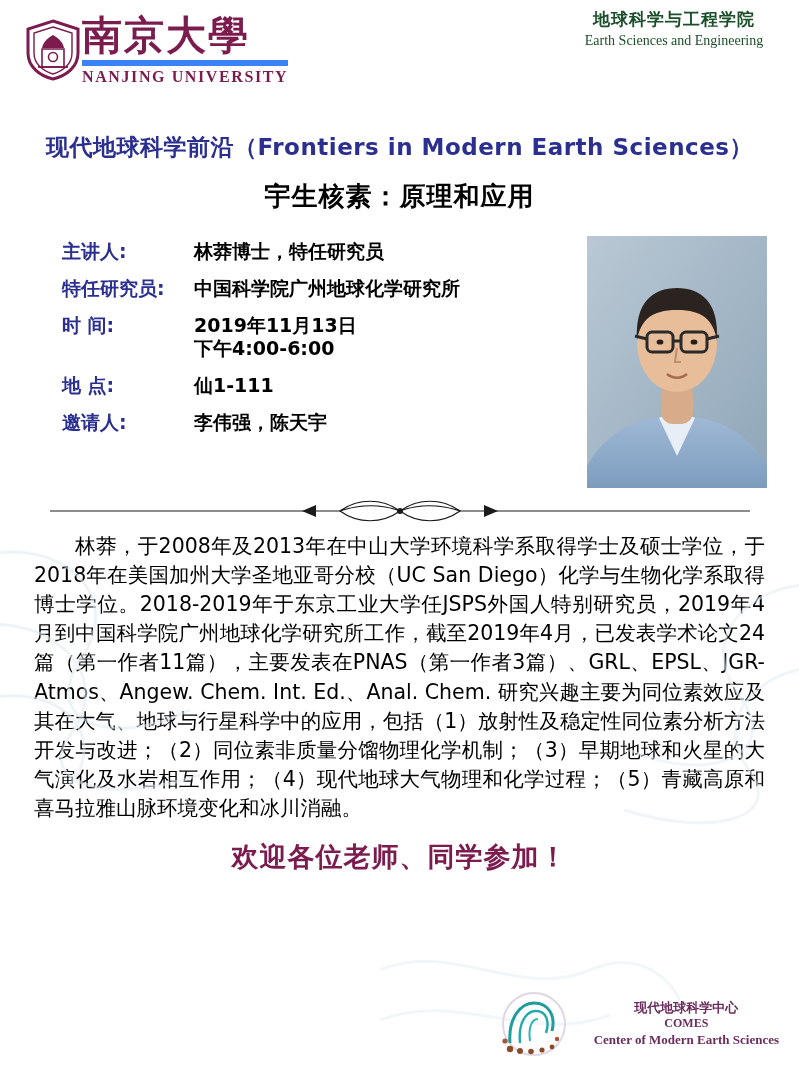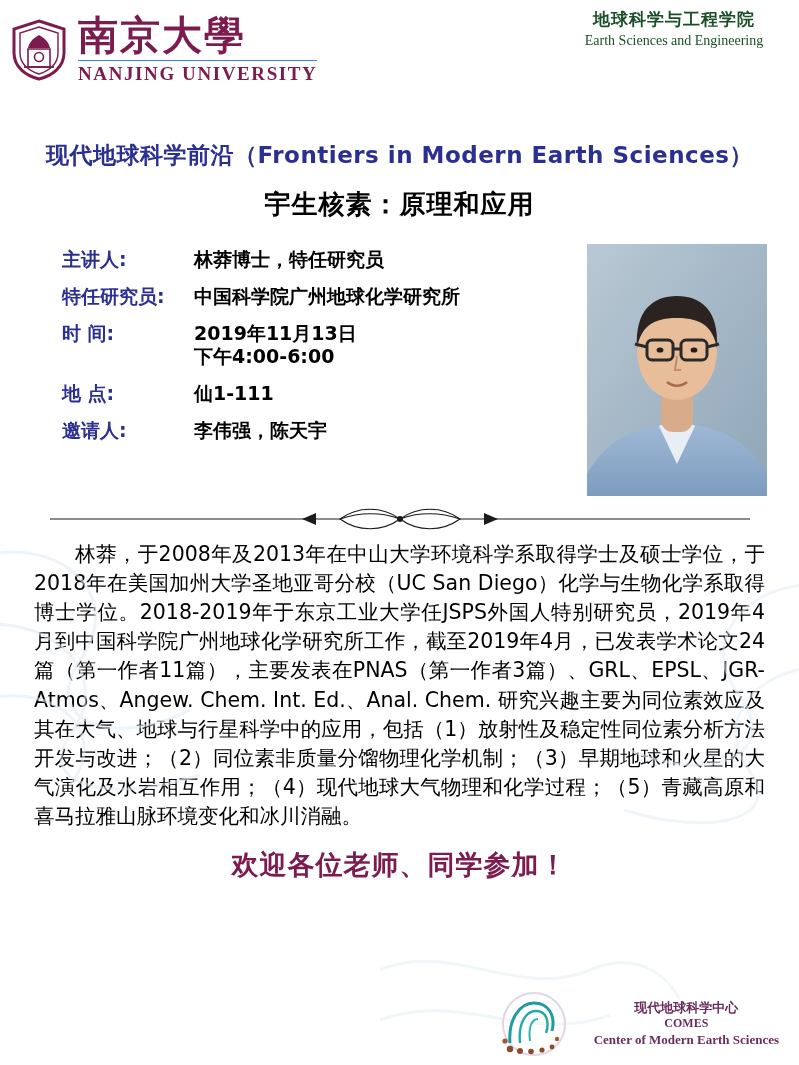"南京大學" .nju-logo { gap: 10px -> none; left: 10px -> 24px }
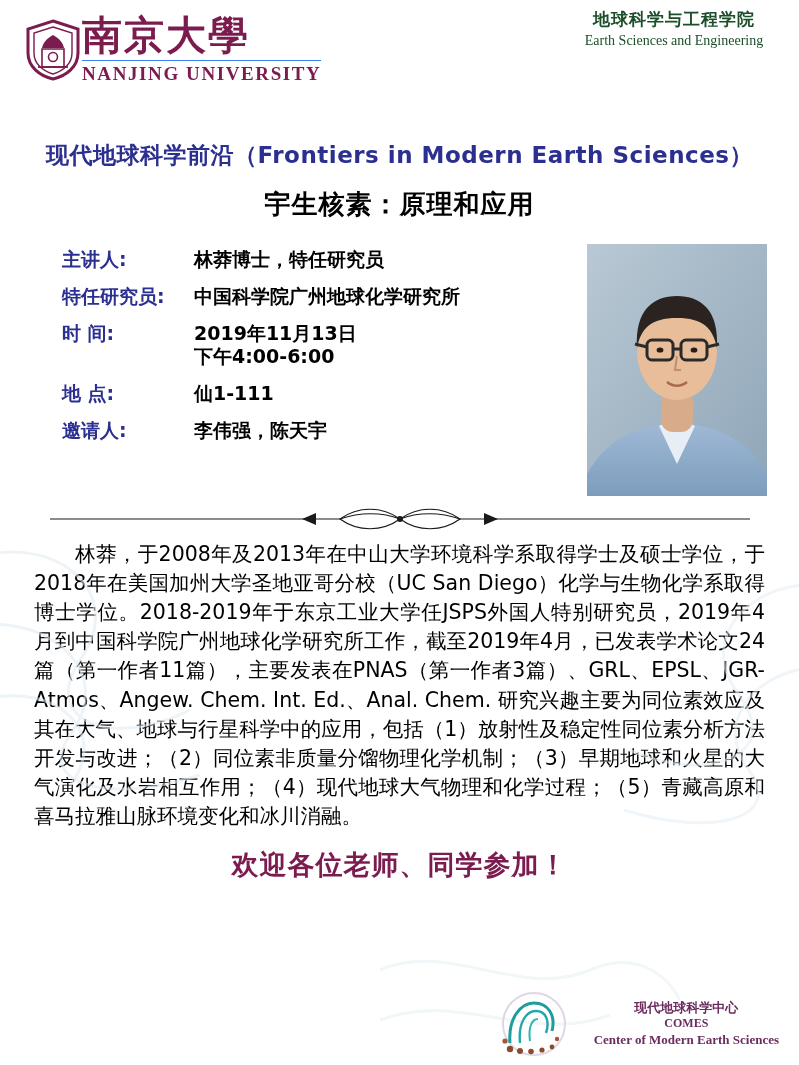"NANJING UNIVERSITY" .nju-en { border-top: 1px solid #3b82f6 -> 6px solid #3b82f6; font-size: 19px -> 16px }
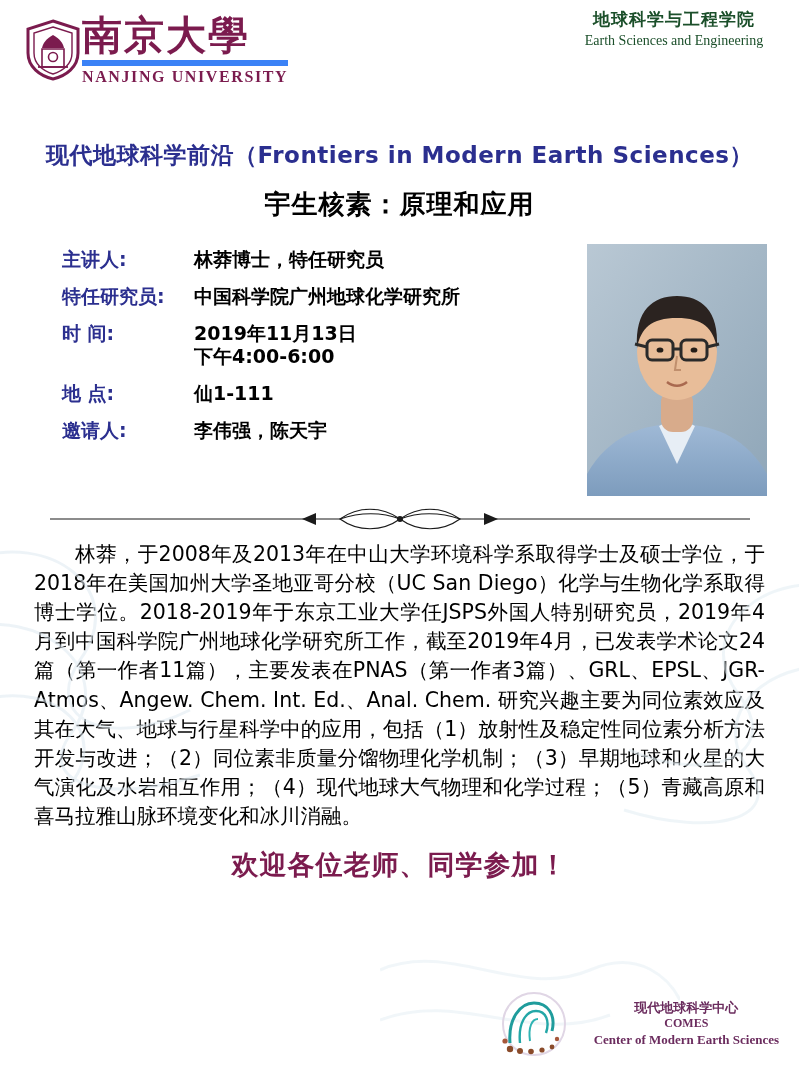"现代地球科学前沿（Frontiers in Modern Earth" .series-title { margin-top: 30px -> 22px }
